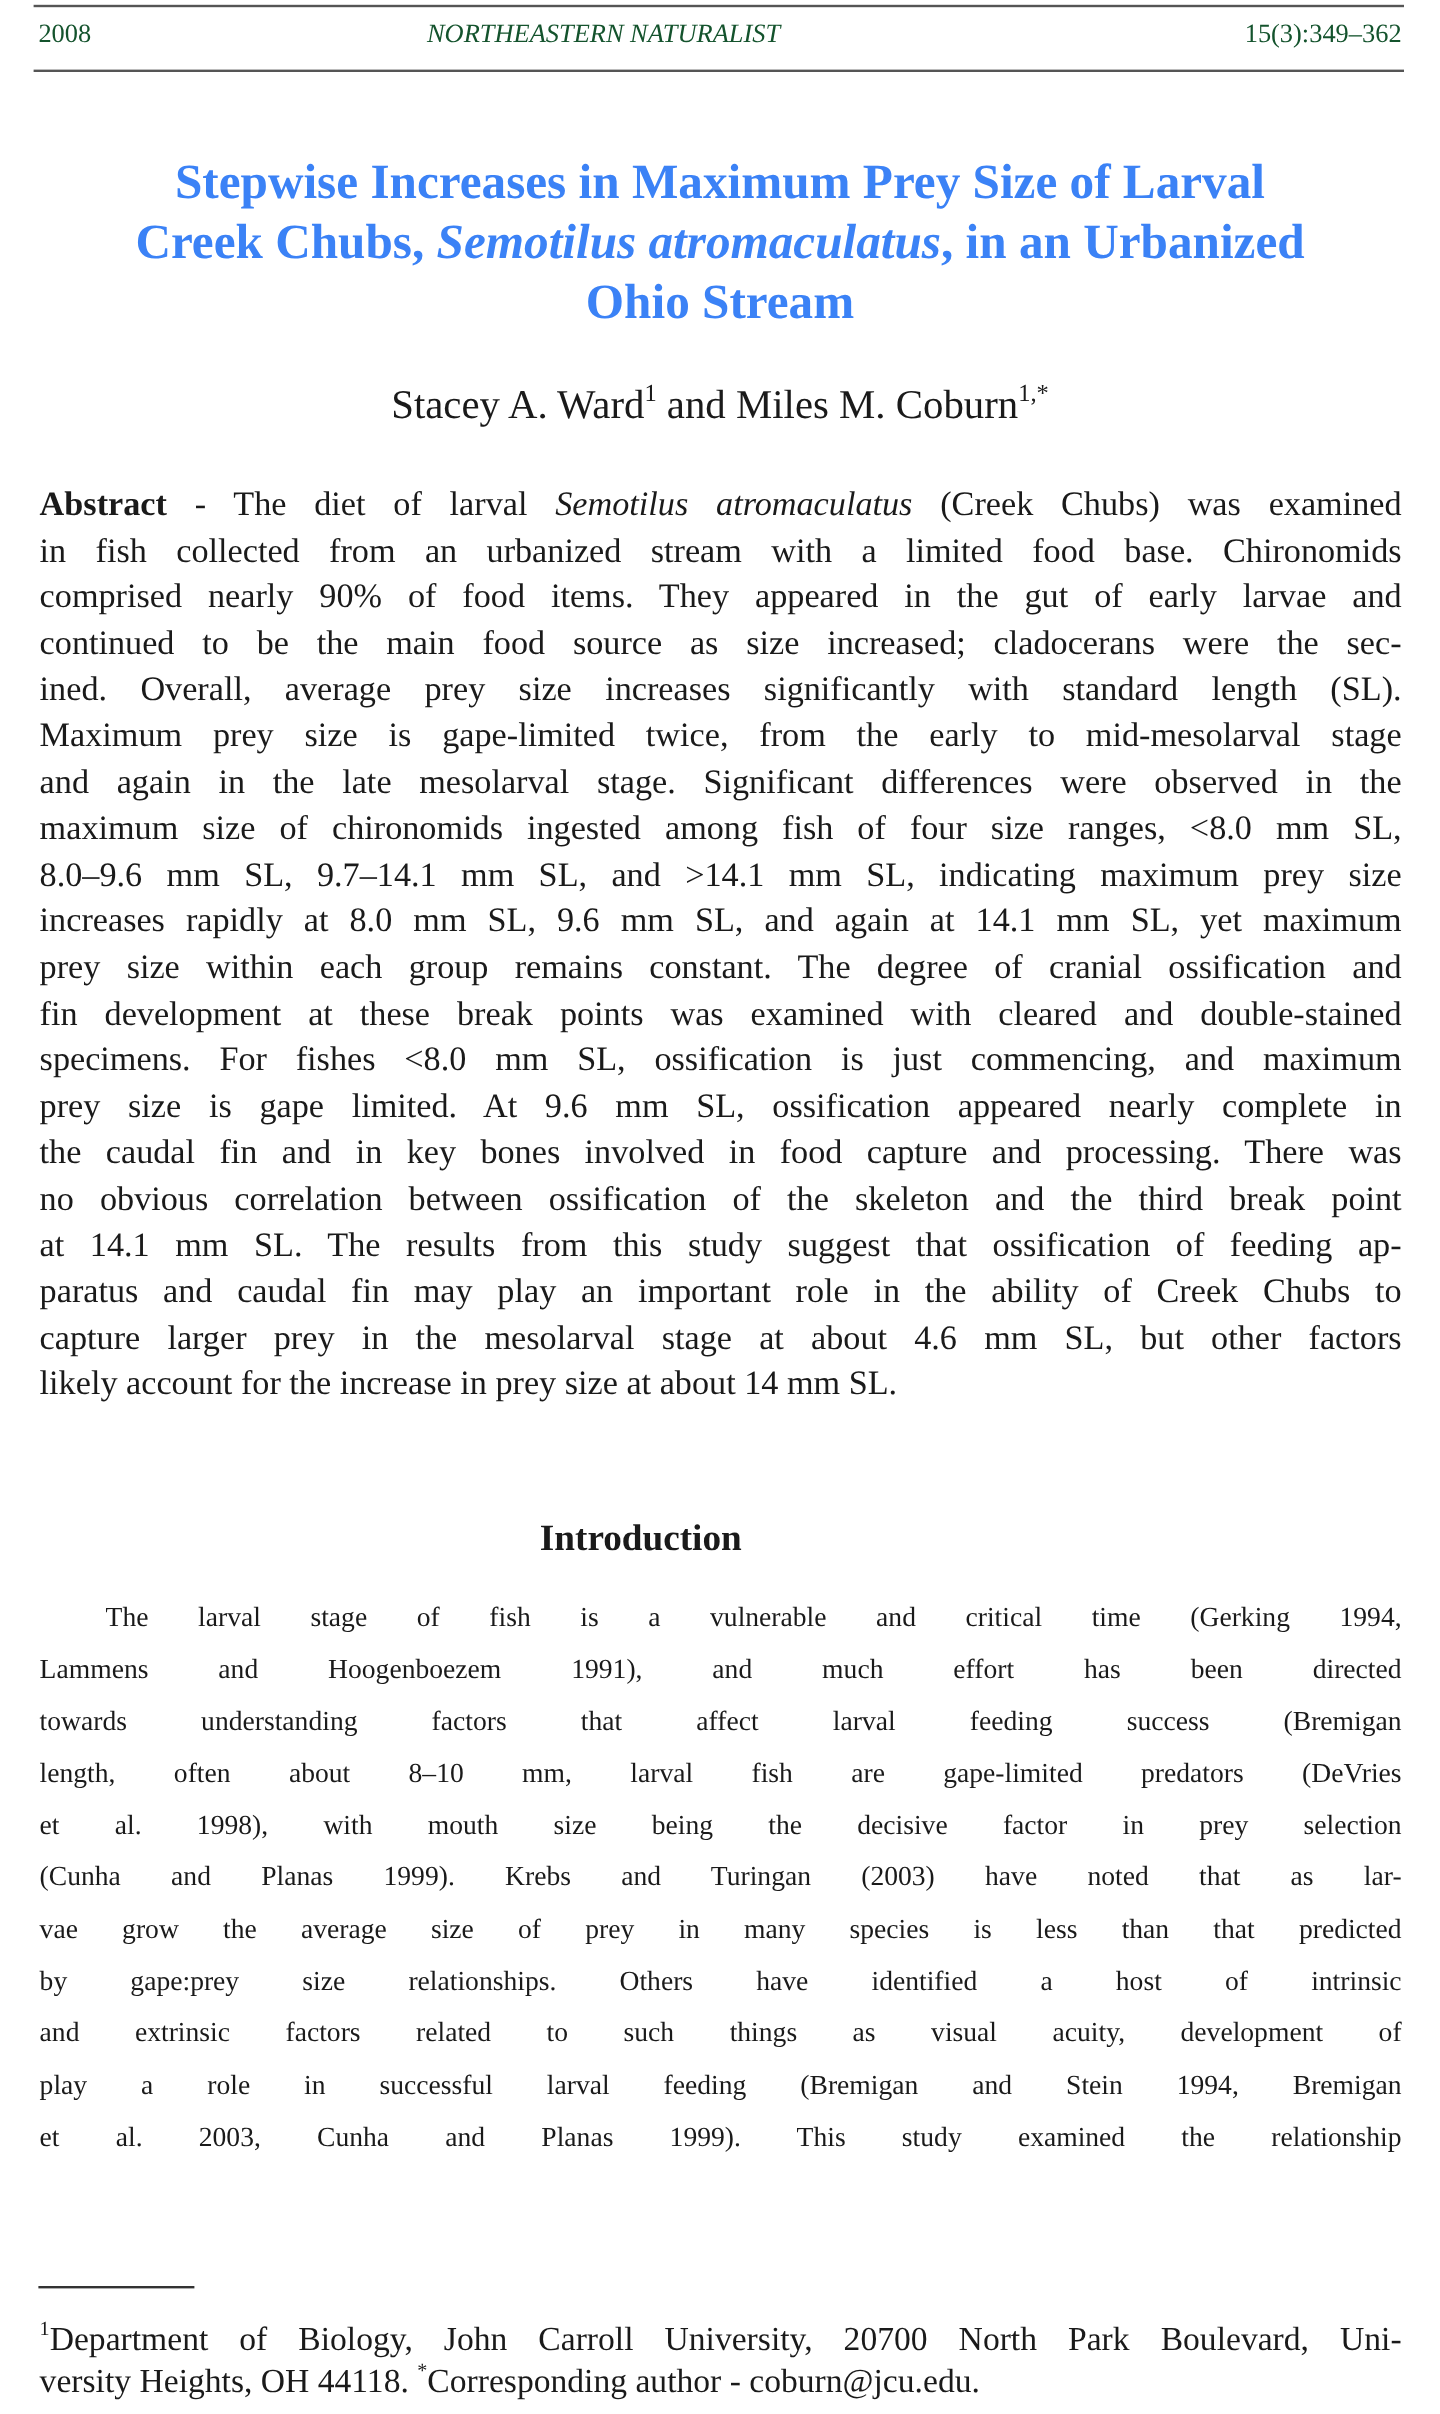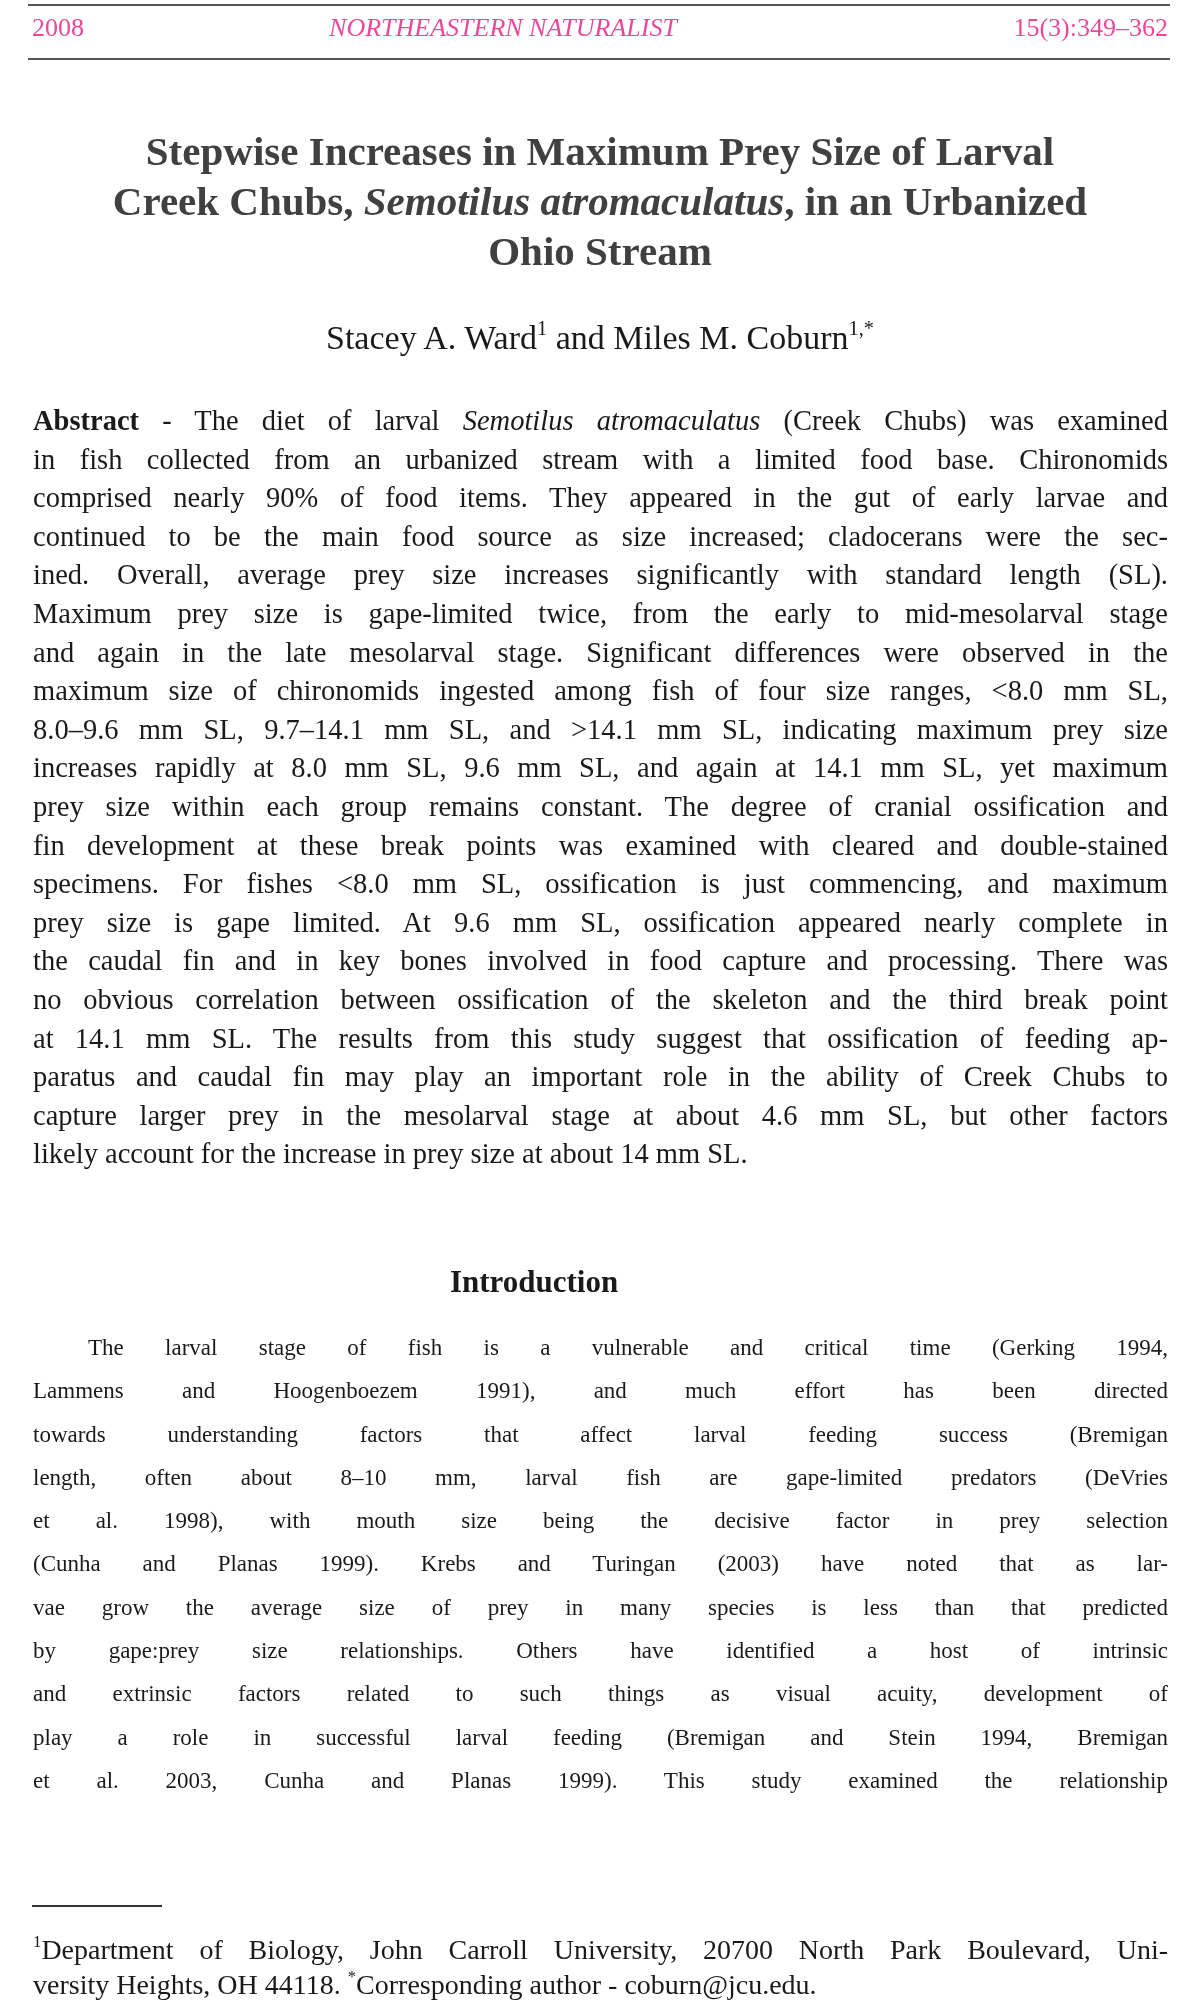"2008" .hdr { color: #ec4899 -> #14532d; font-size: 26px -> 22px }
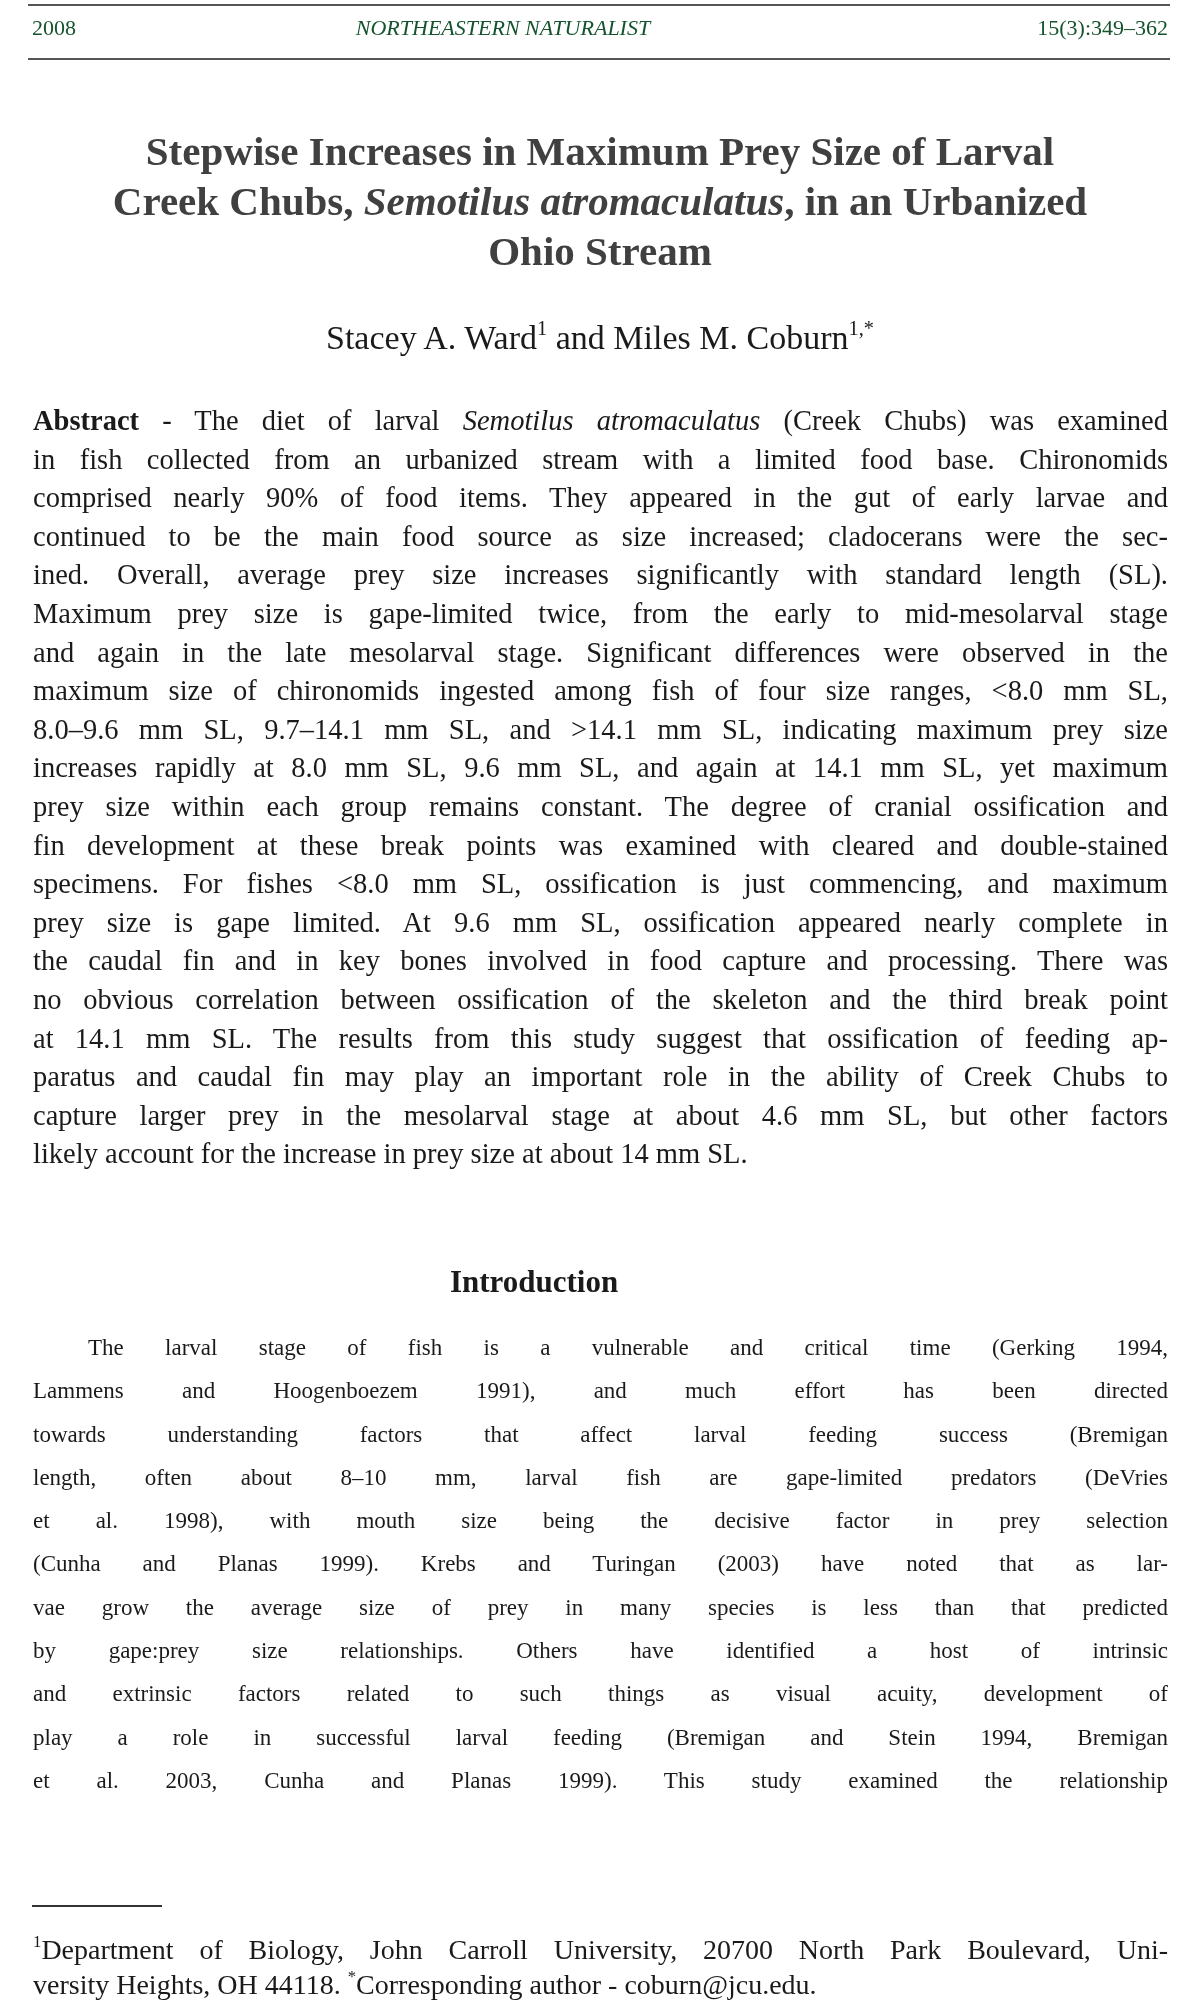"Stepwise Increases in Maximum Prey" .title { color: #404040 -> #3b82f6 }
